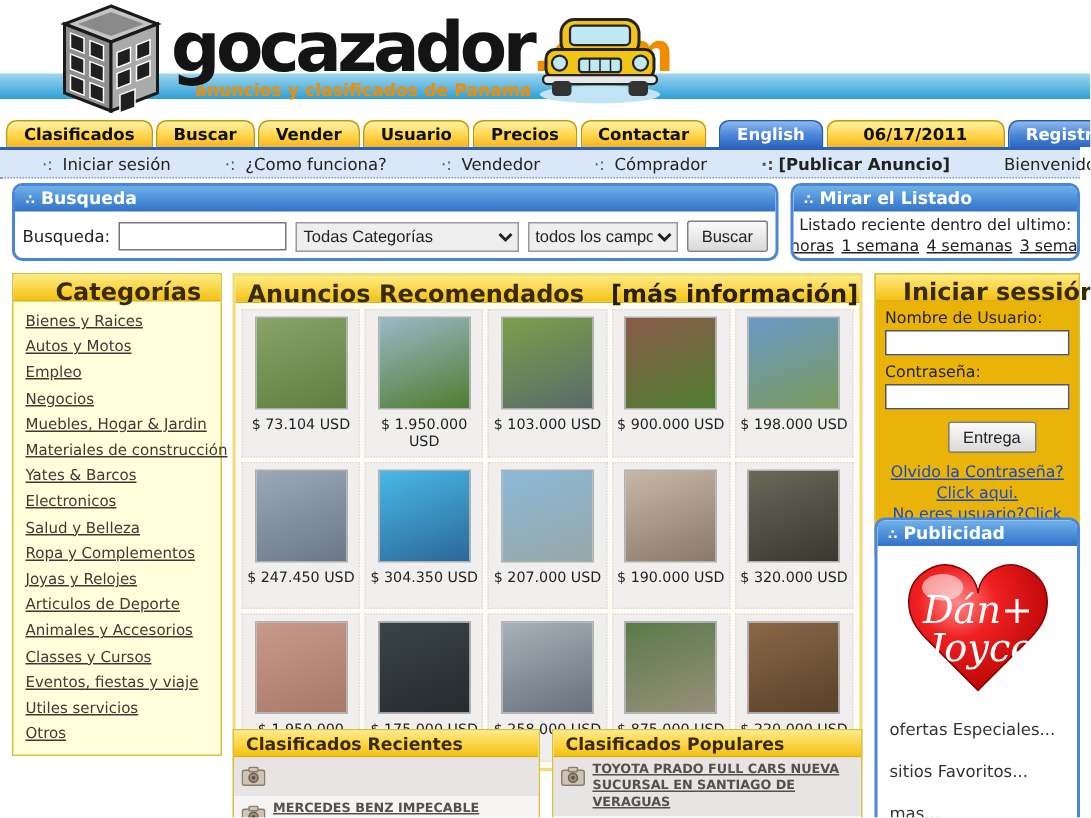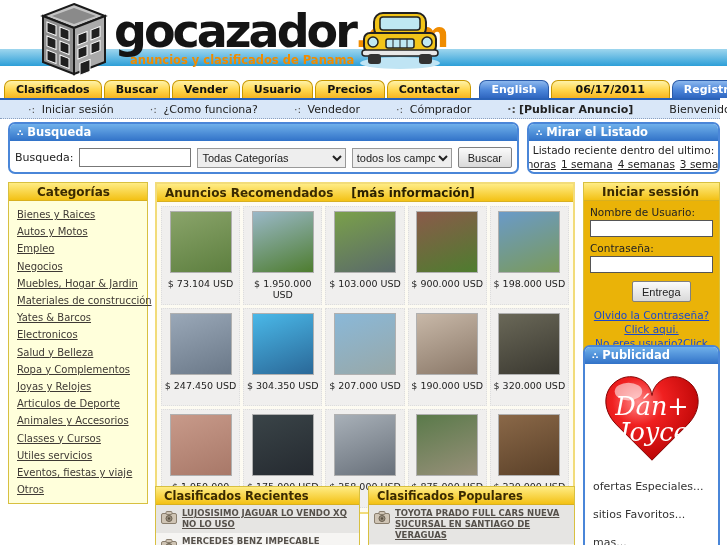"Categorías" .yellow-head { font-size: 12px -> 16px }
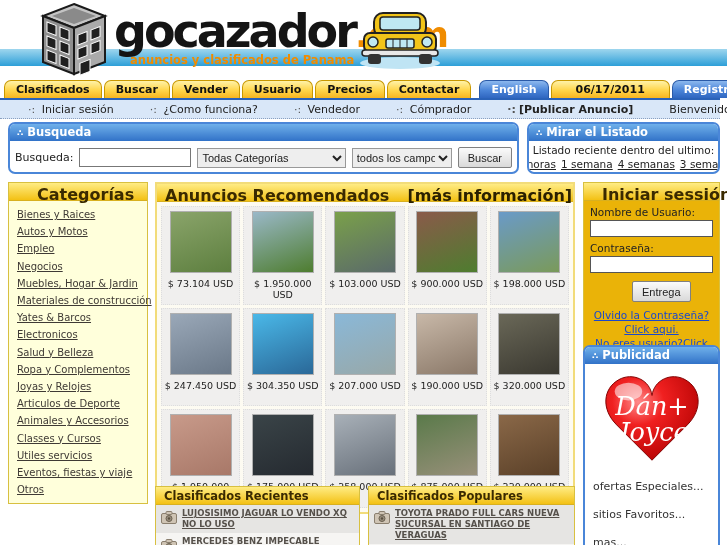"Utiles servicios" a.cat-link { order: before "Eventos, fiestas y viaje" -> after "Eventos, fiestas y viaje" }
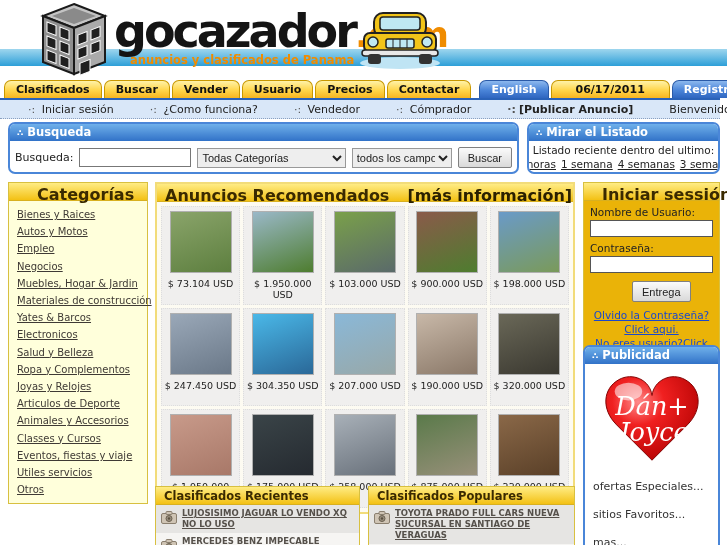"LUJOSISIMO JAGUAR LO VENDO XQ" a.ad-link { html: <a>LUJOSISIMO JAGUAR LO VENDO XQ NO LO USO</a> -> none }
